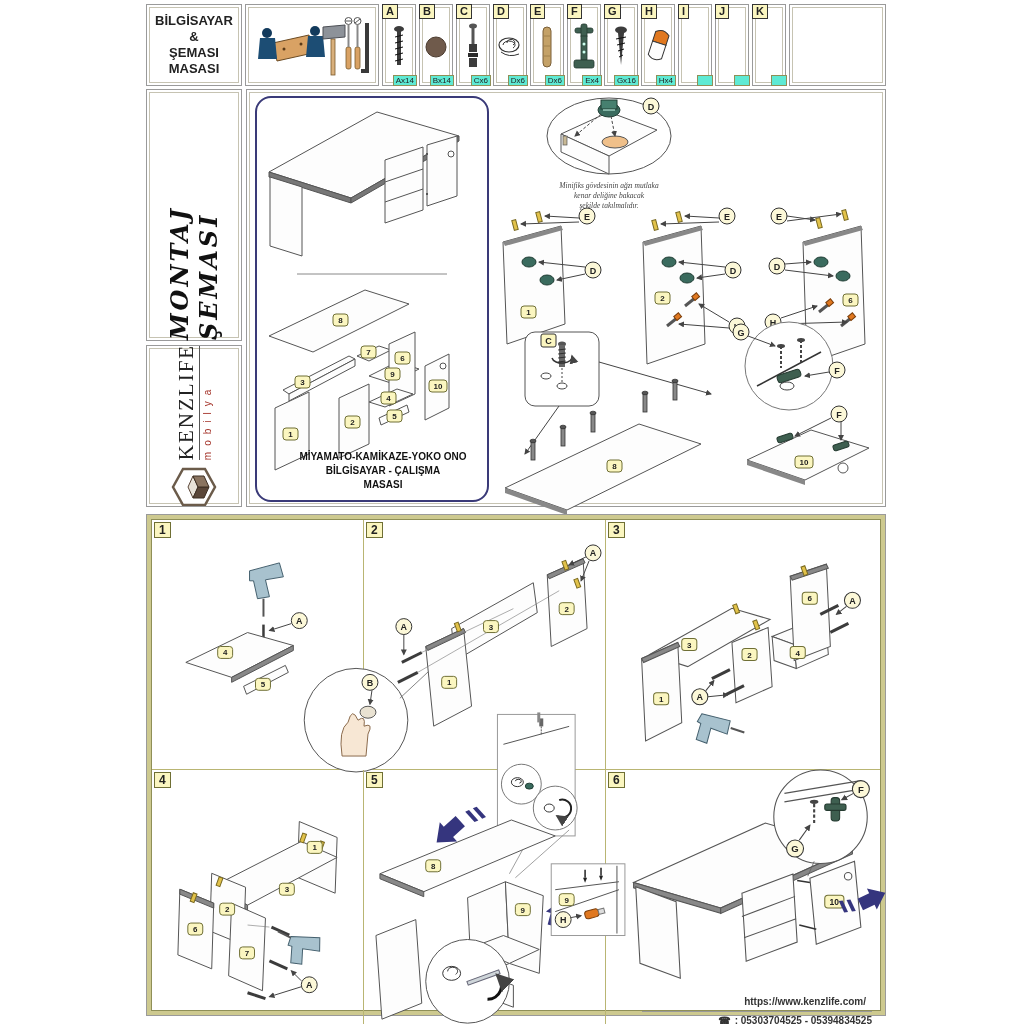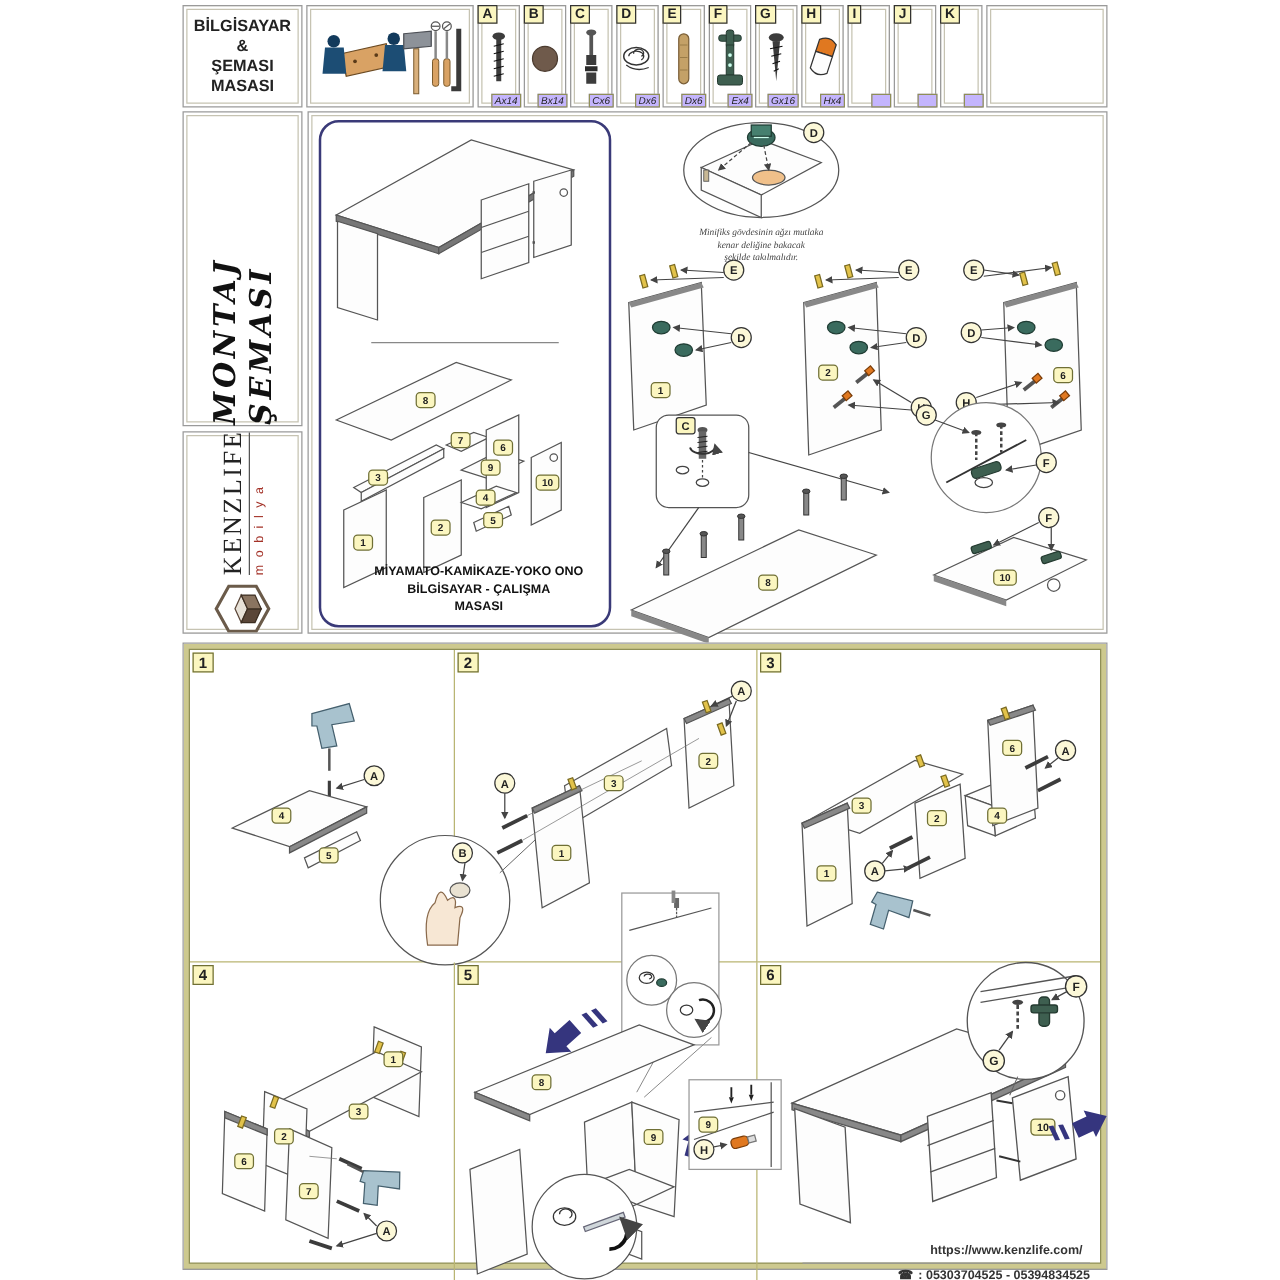"Ax14" .qty-tag { background: #c4b5fd -> #5eead4; font-style: italic -> none }
